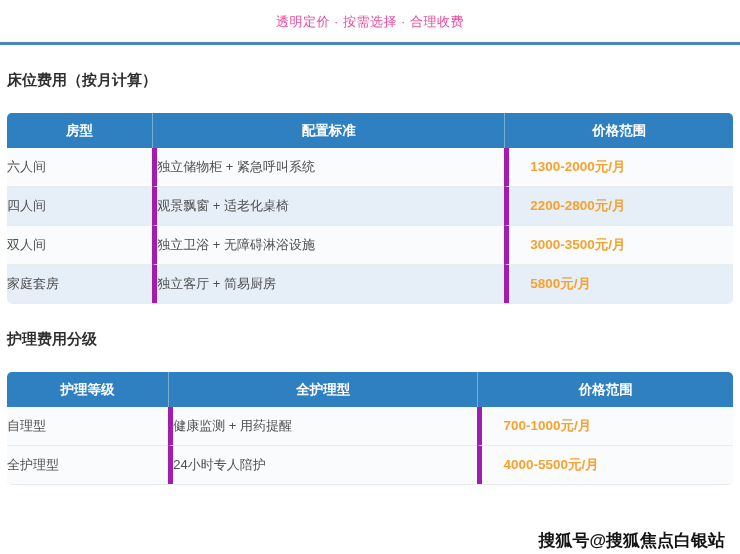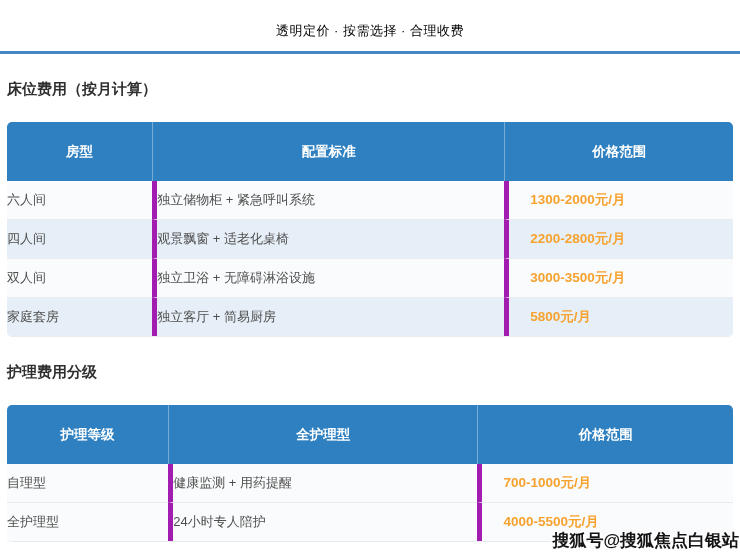"透明定价 · 按需选择 · 合理收费" .page-subtitle { color: #000000 -> #ec4899; margin-top: 22px -> 13px }
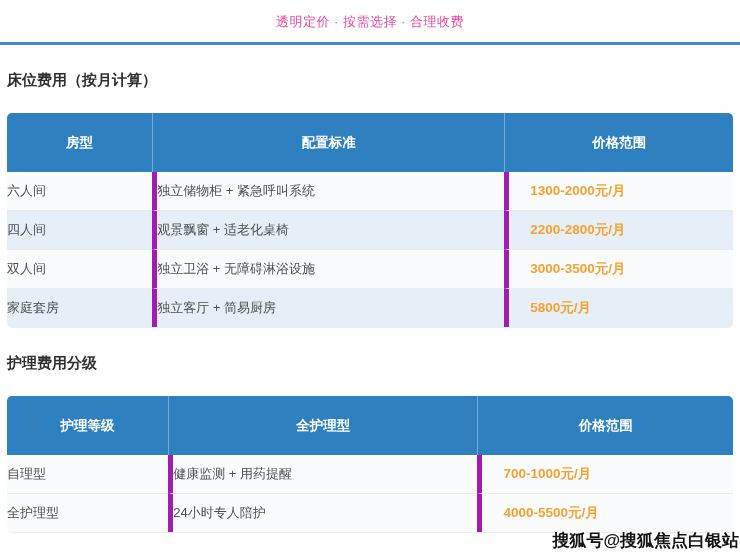"房型" th { padding: 12px -> 0 }
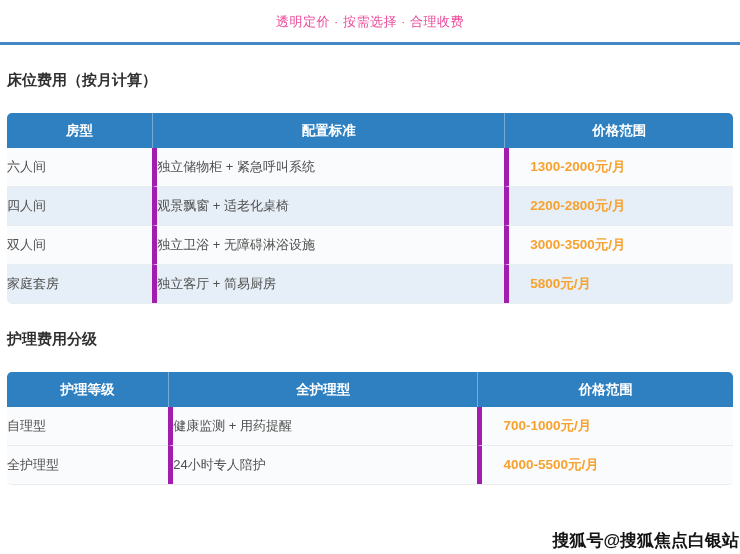"搜狐号@搜狐焦点白银站" .watermark { right: 1px -> 15px }
